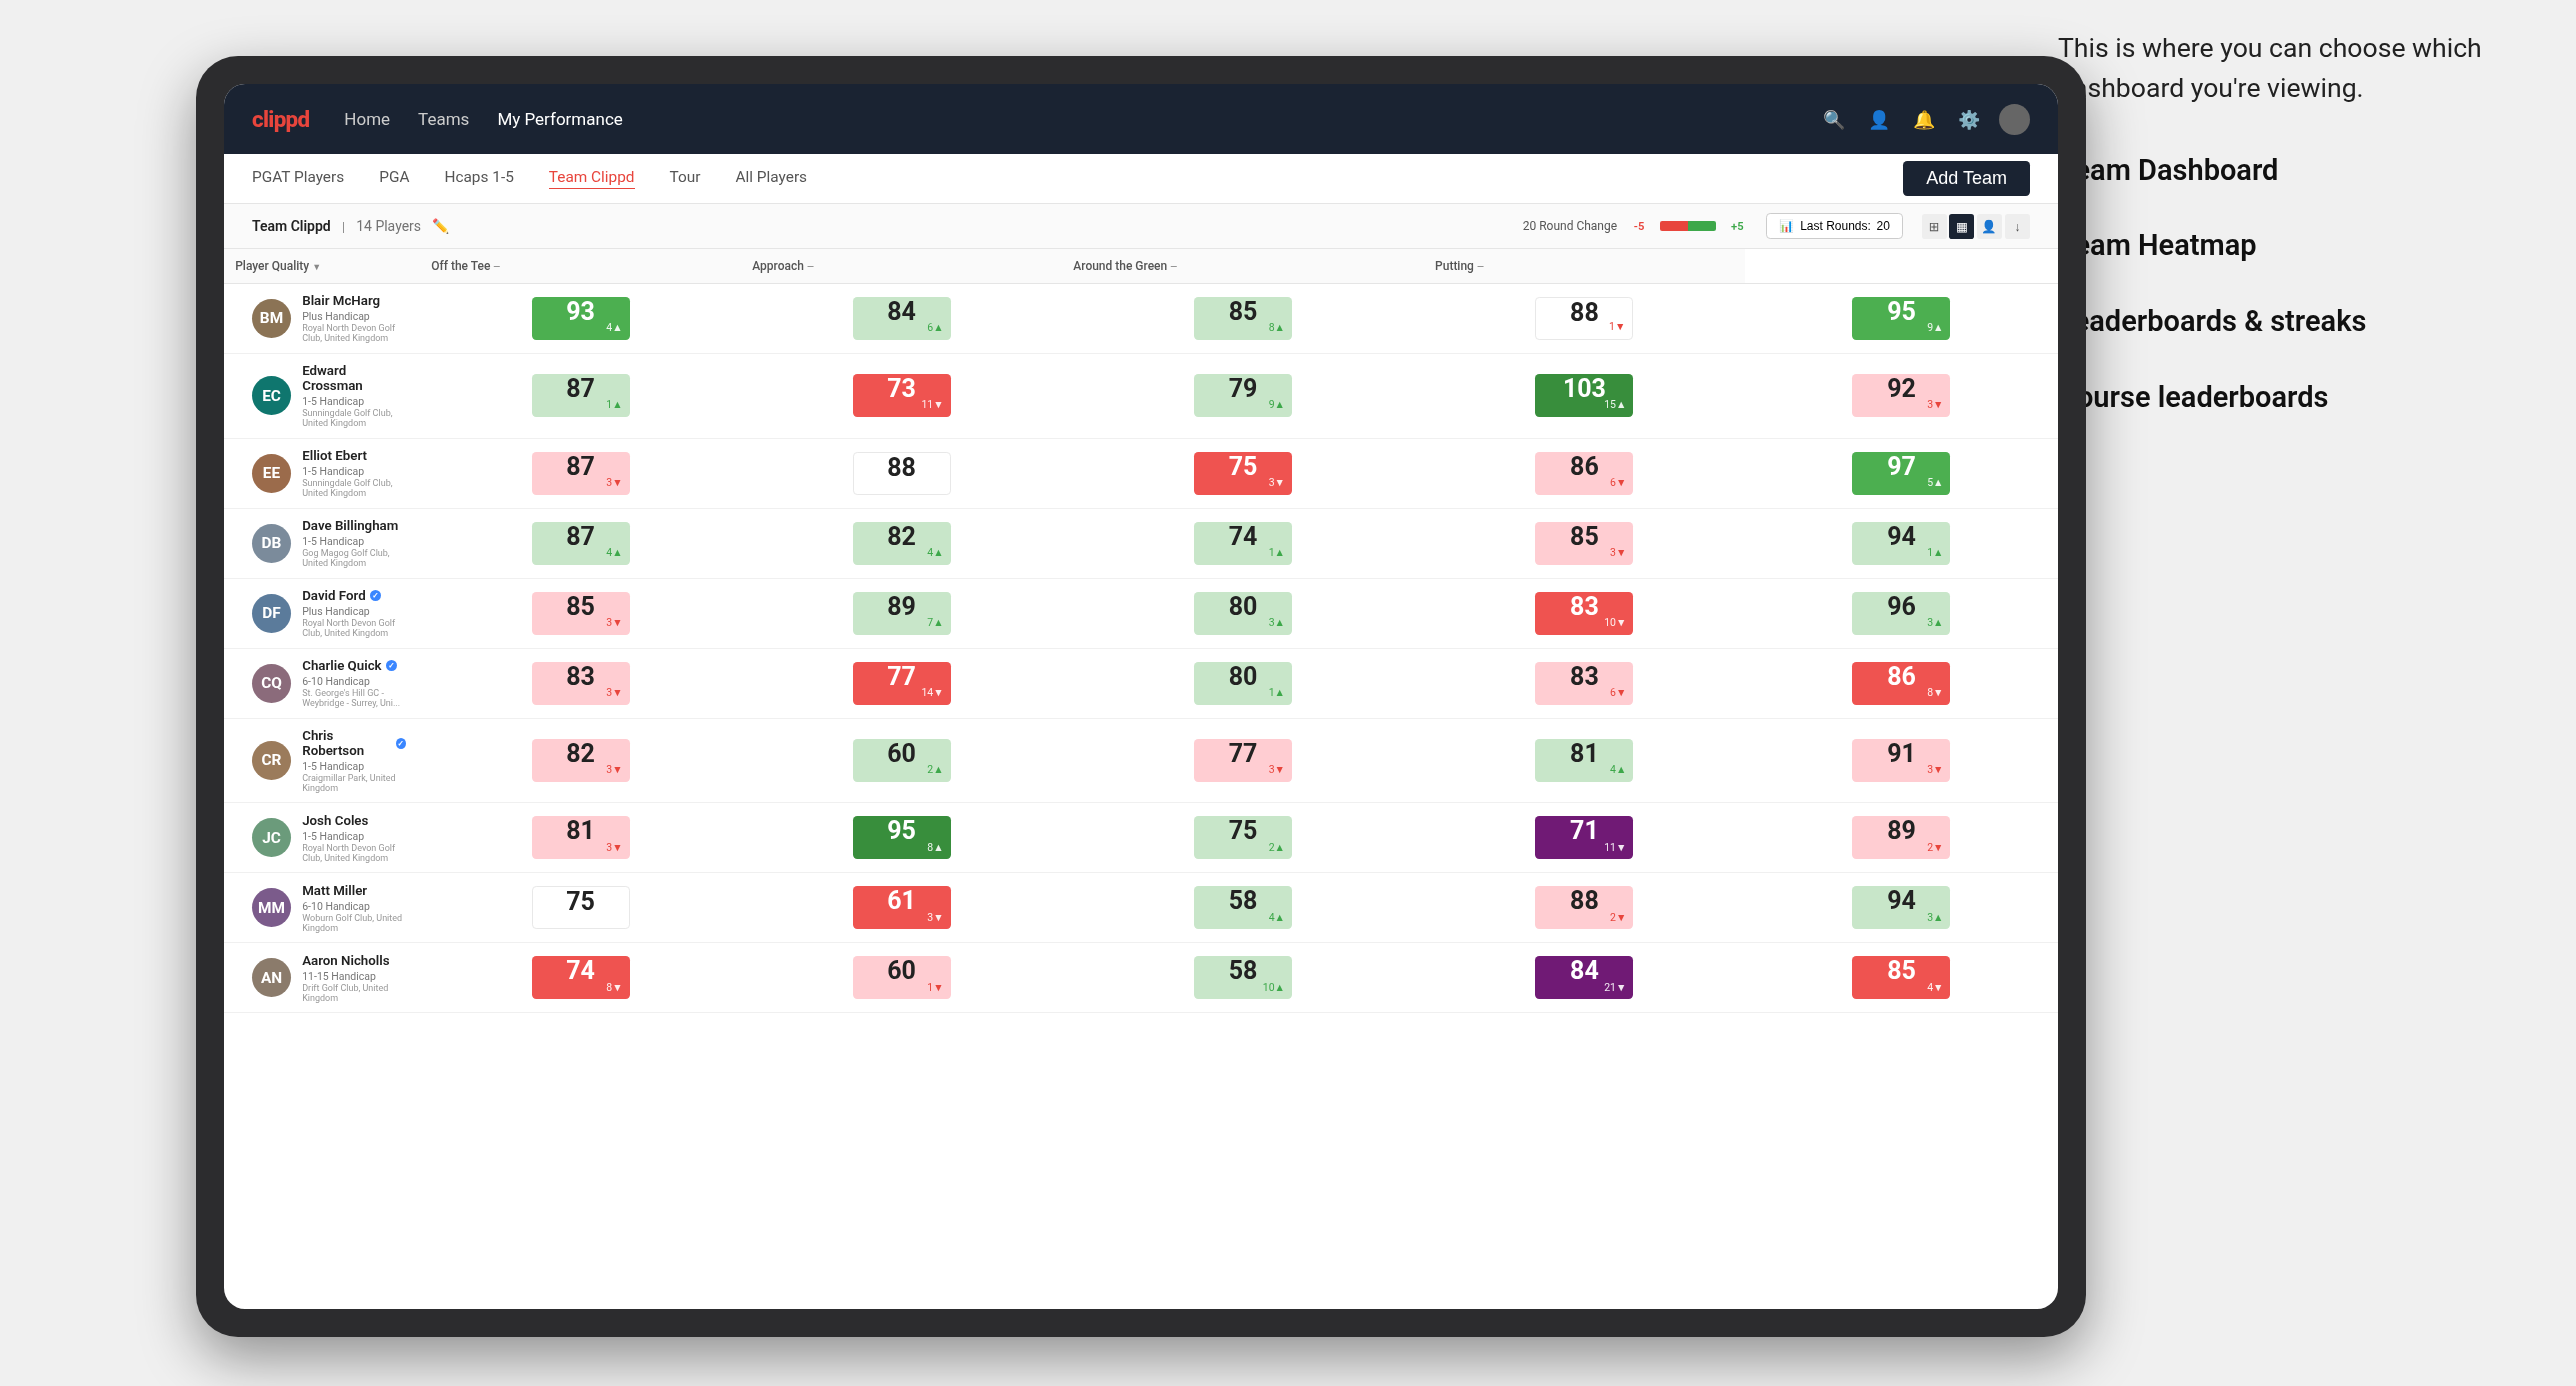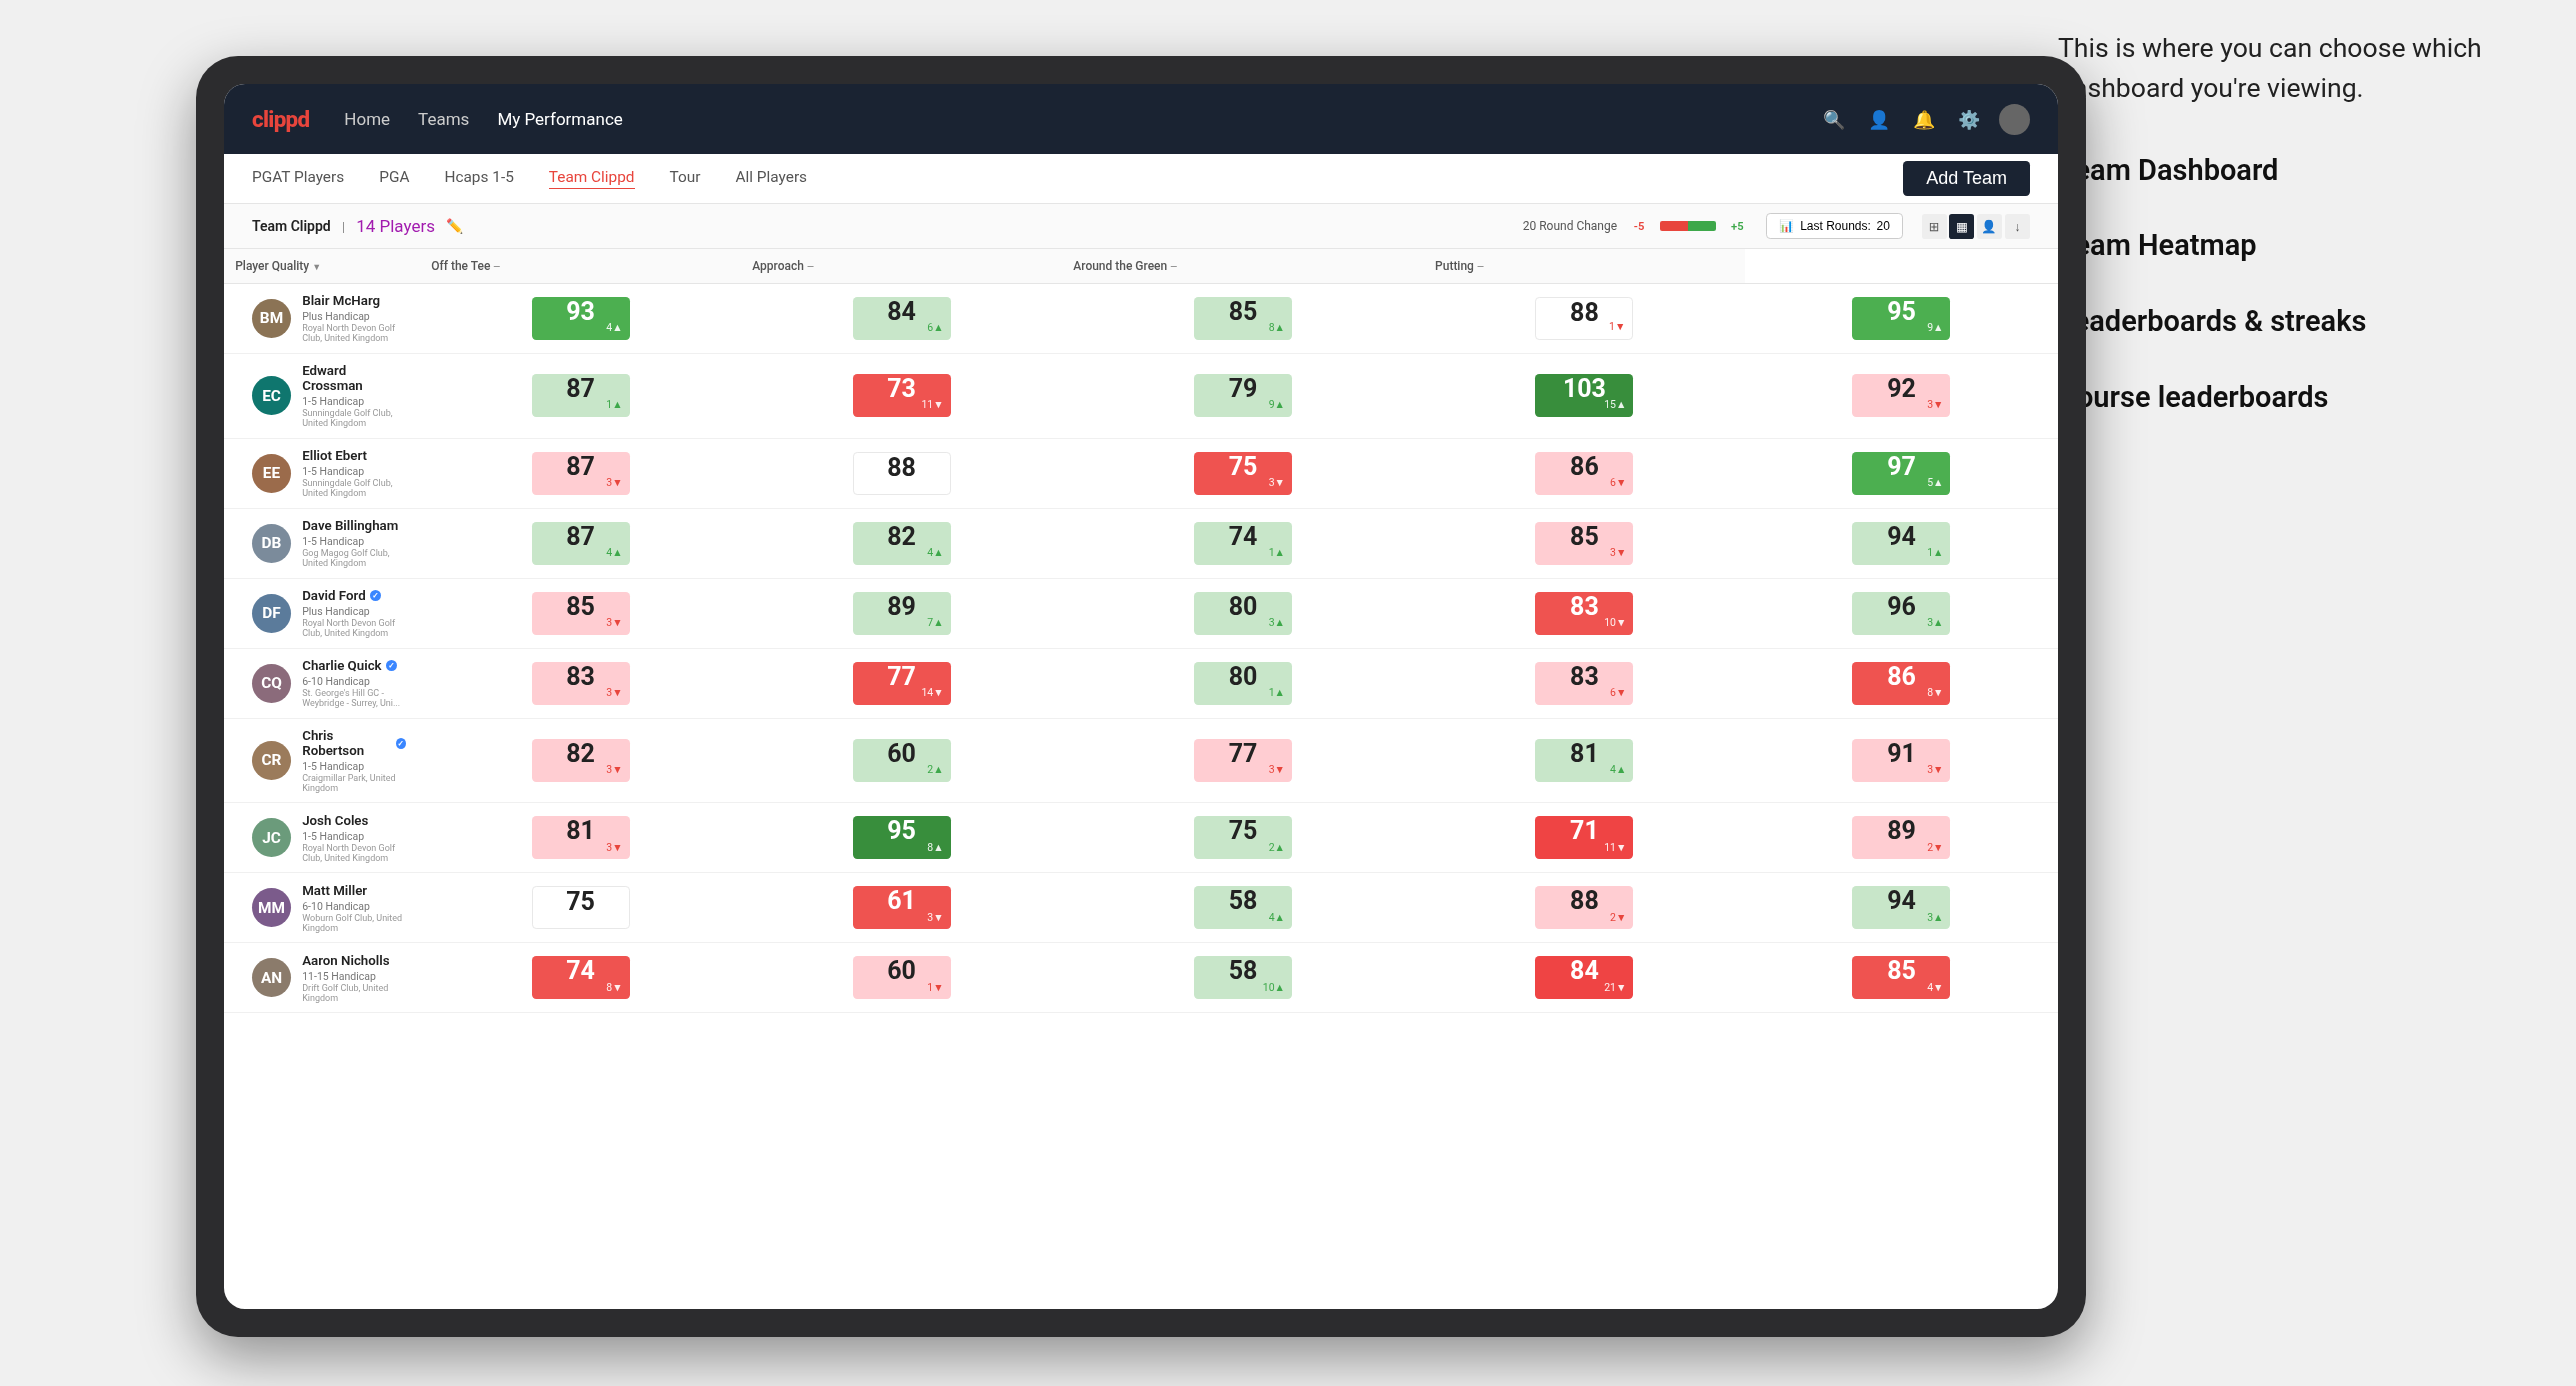"14 Players" .team-count { color: #a21caf -> #737373; font-size: 17px -> 14px }
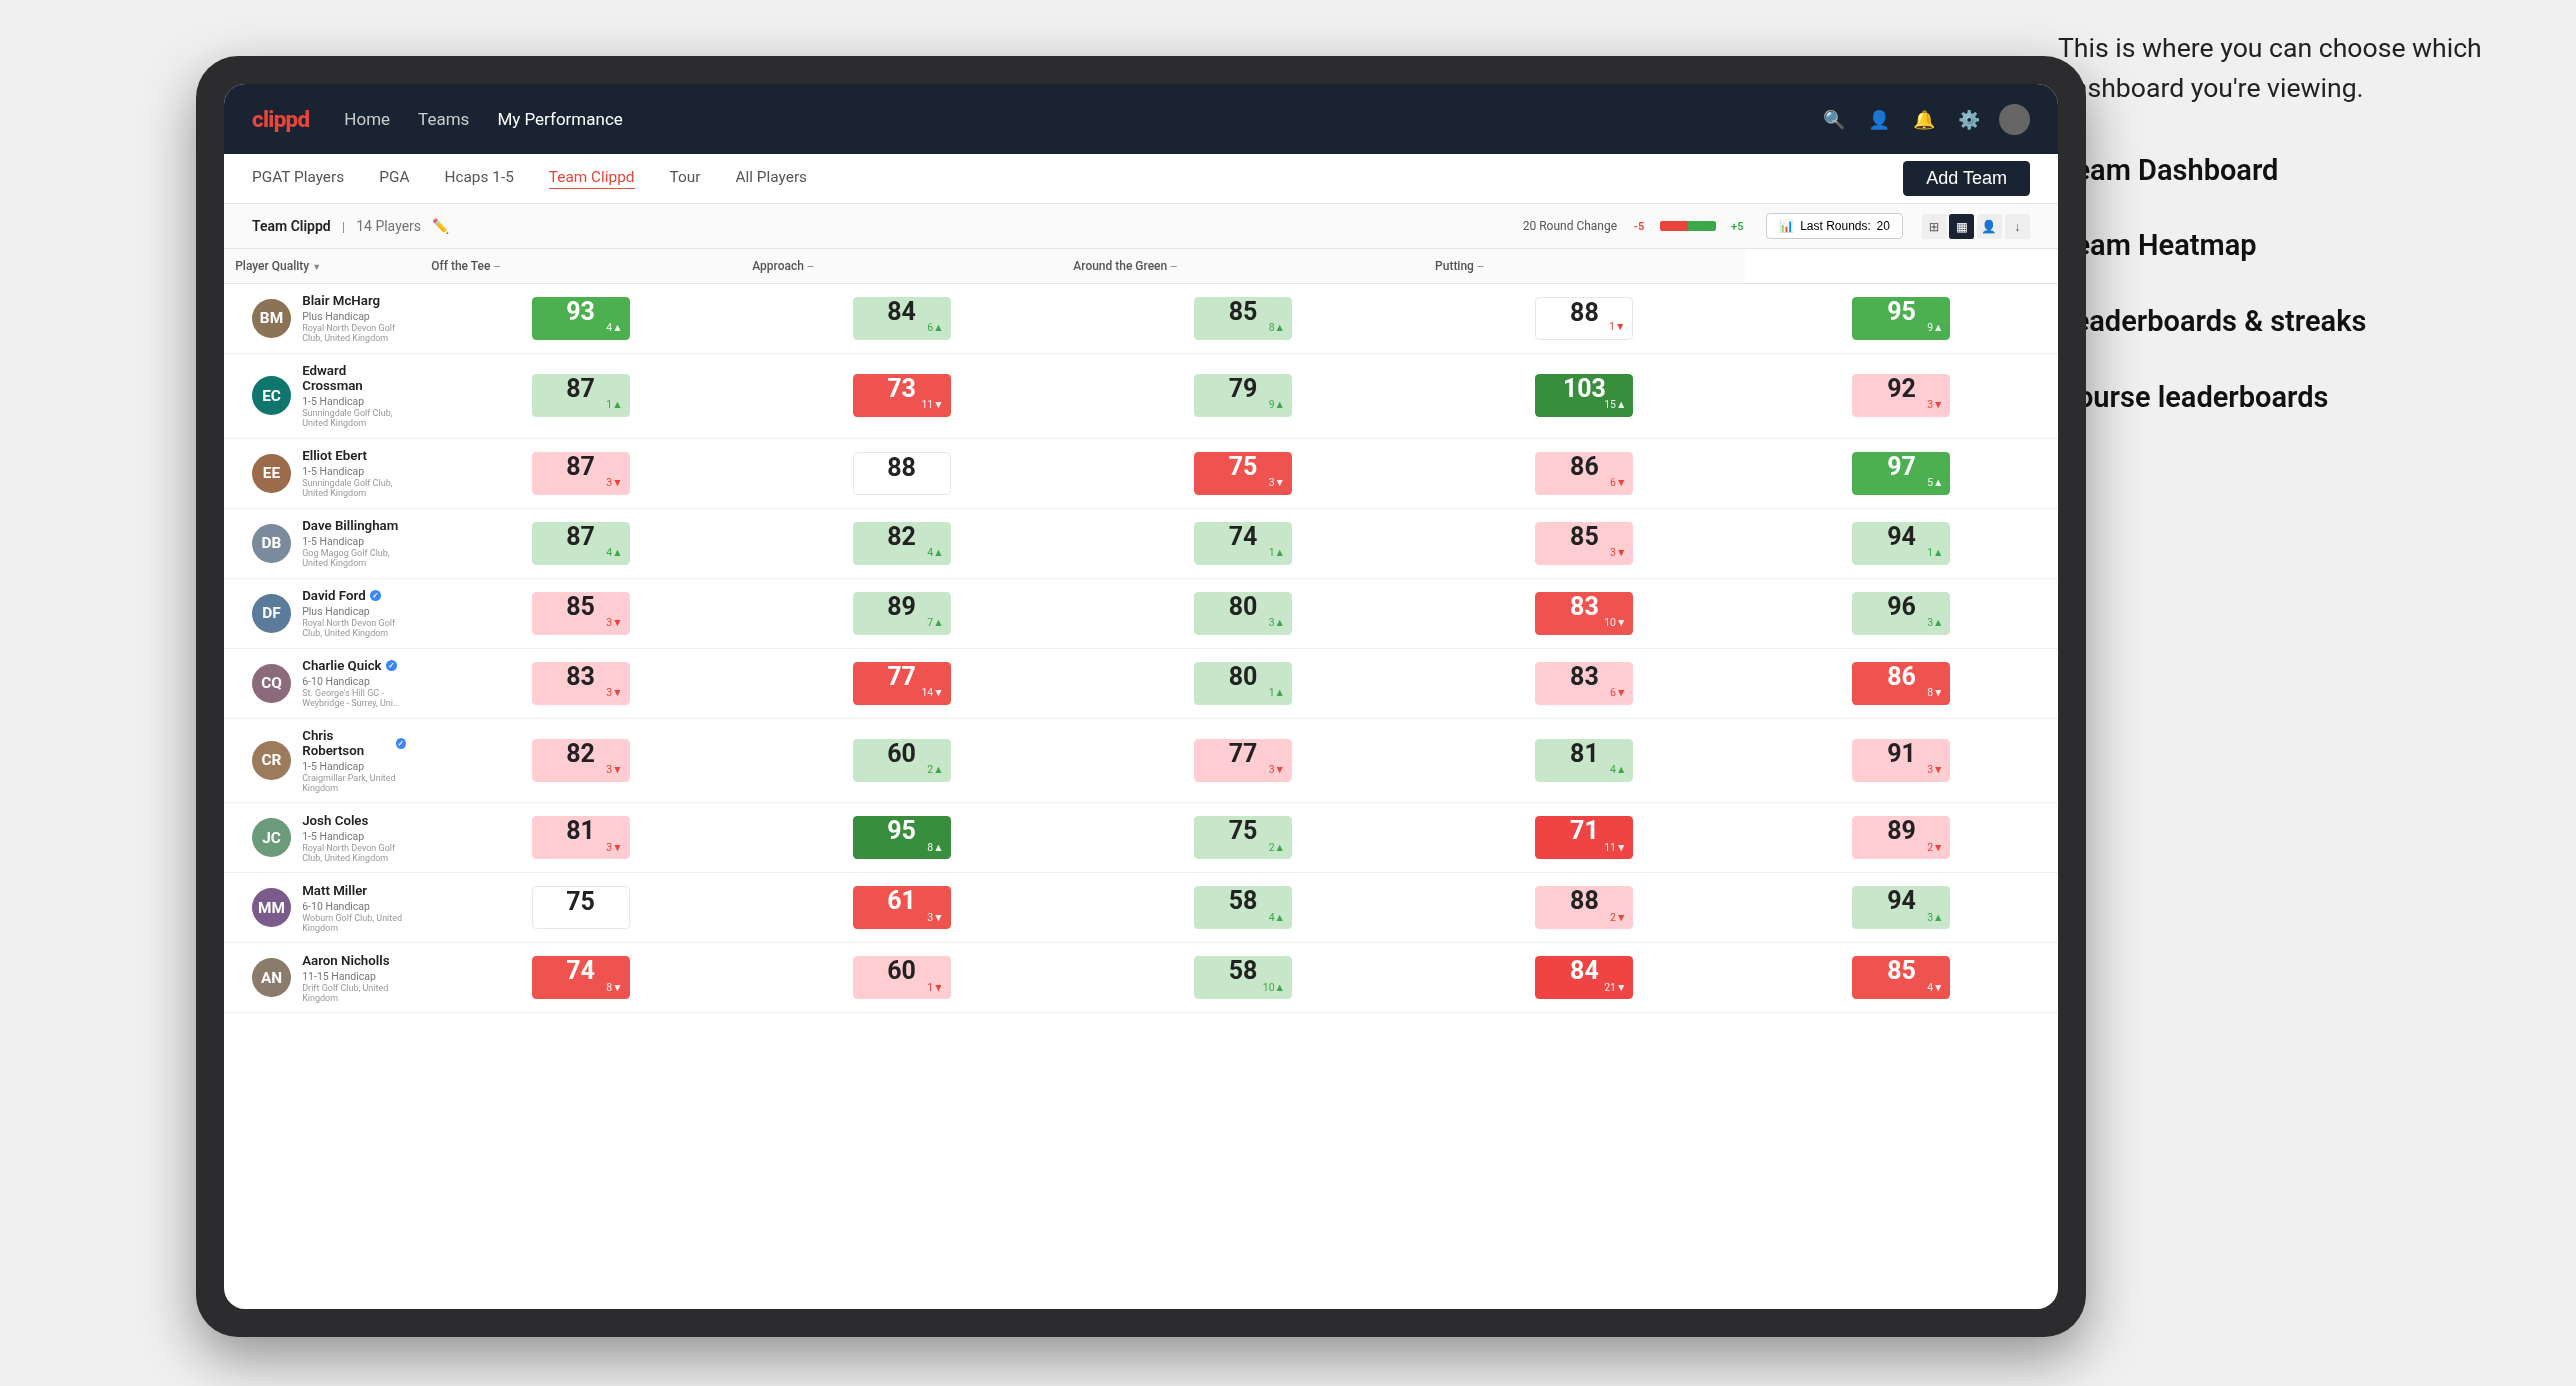"71" .score-dark-red { background: #ef4444 -> #701a75 }
